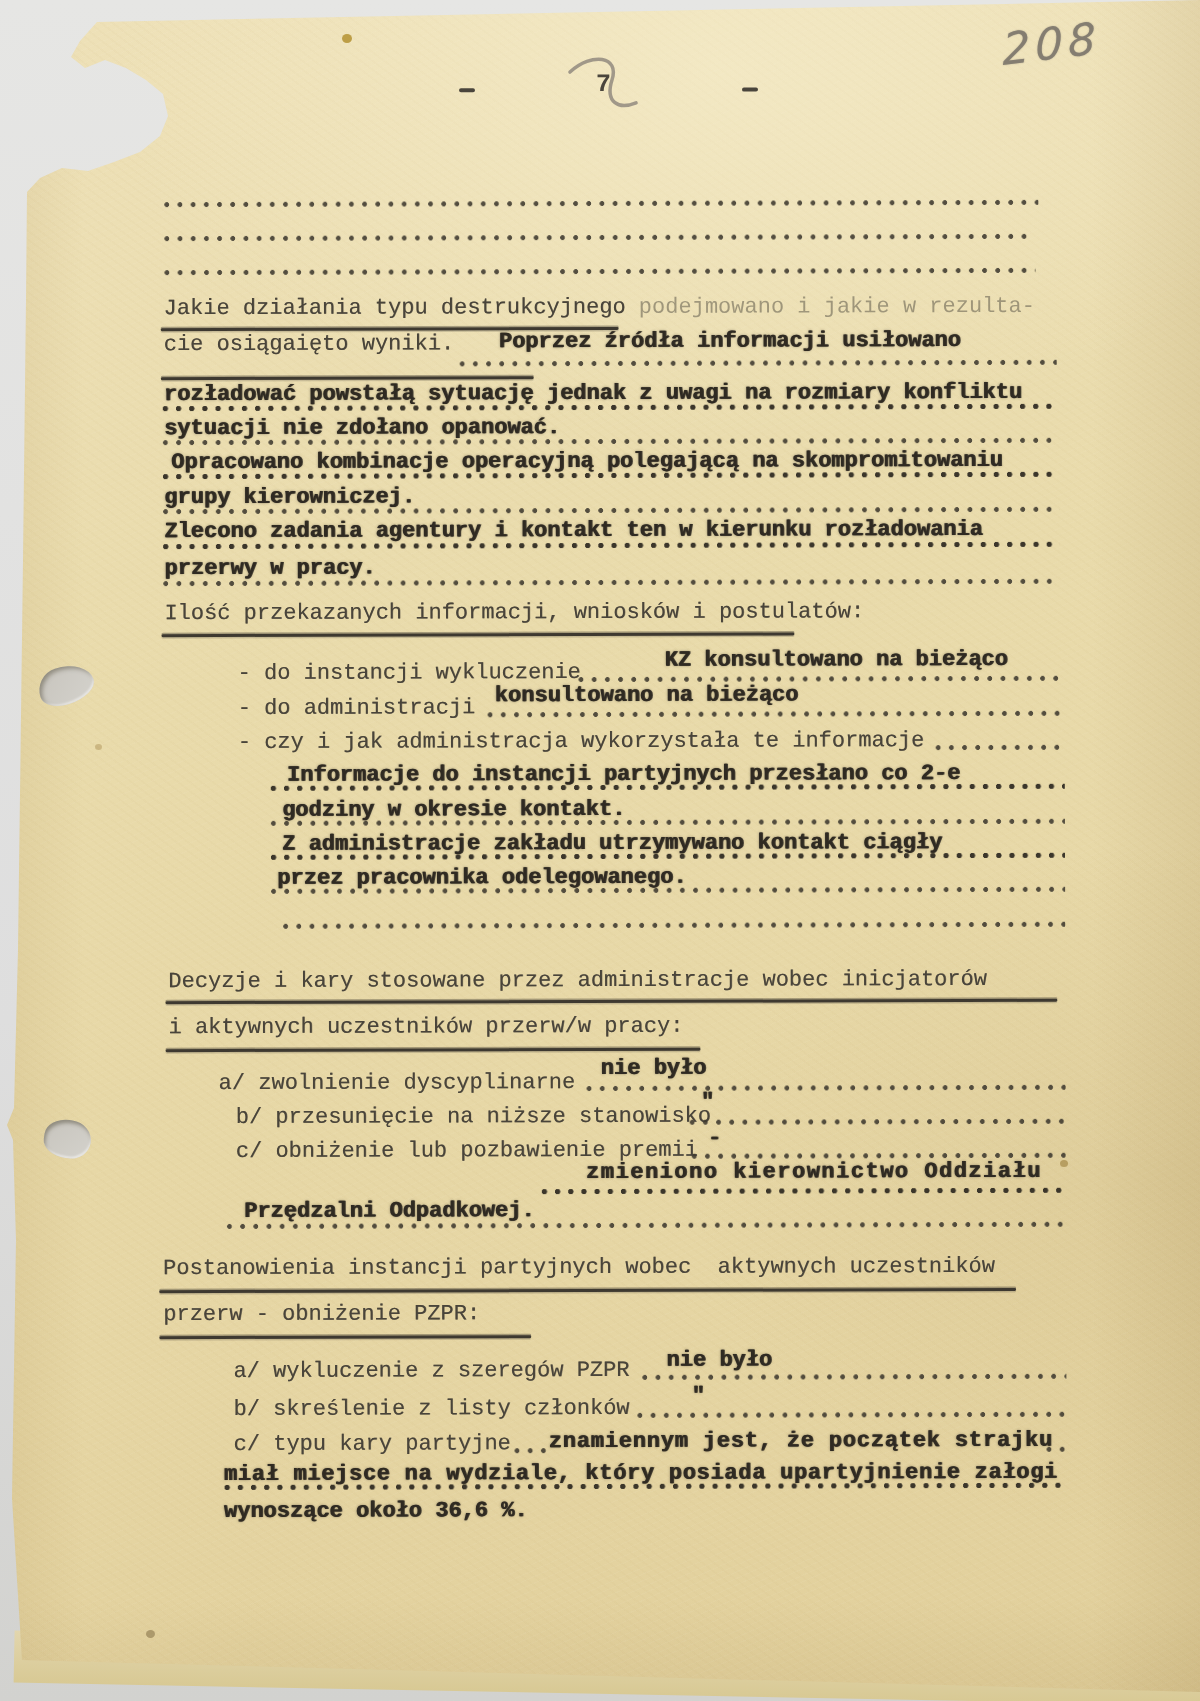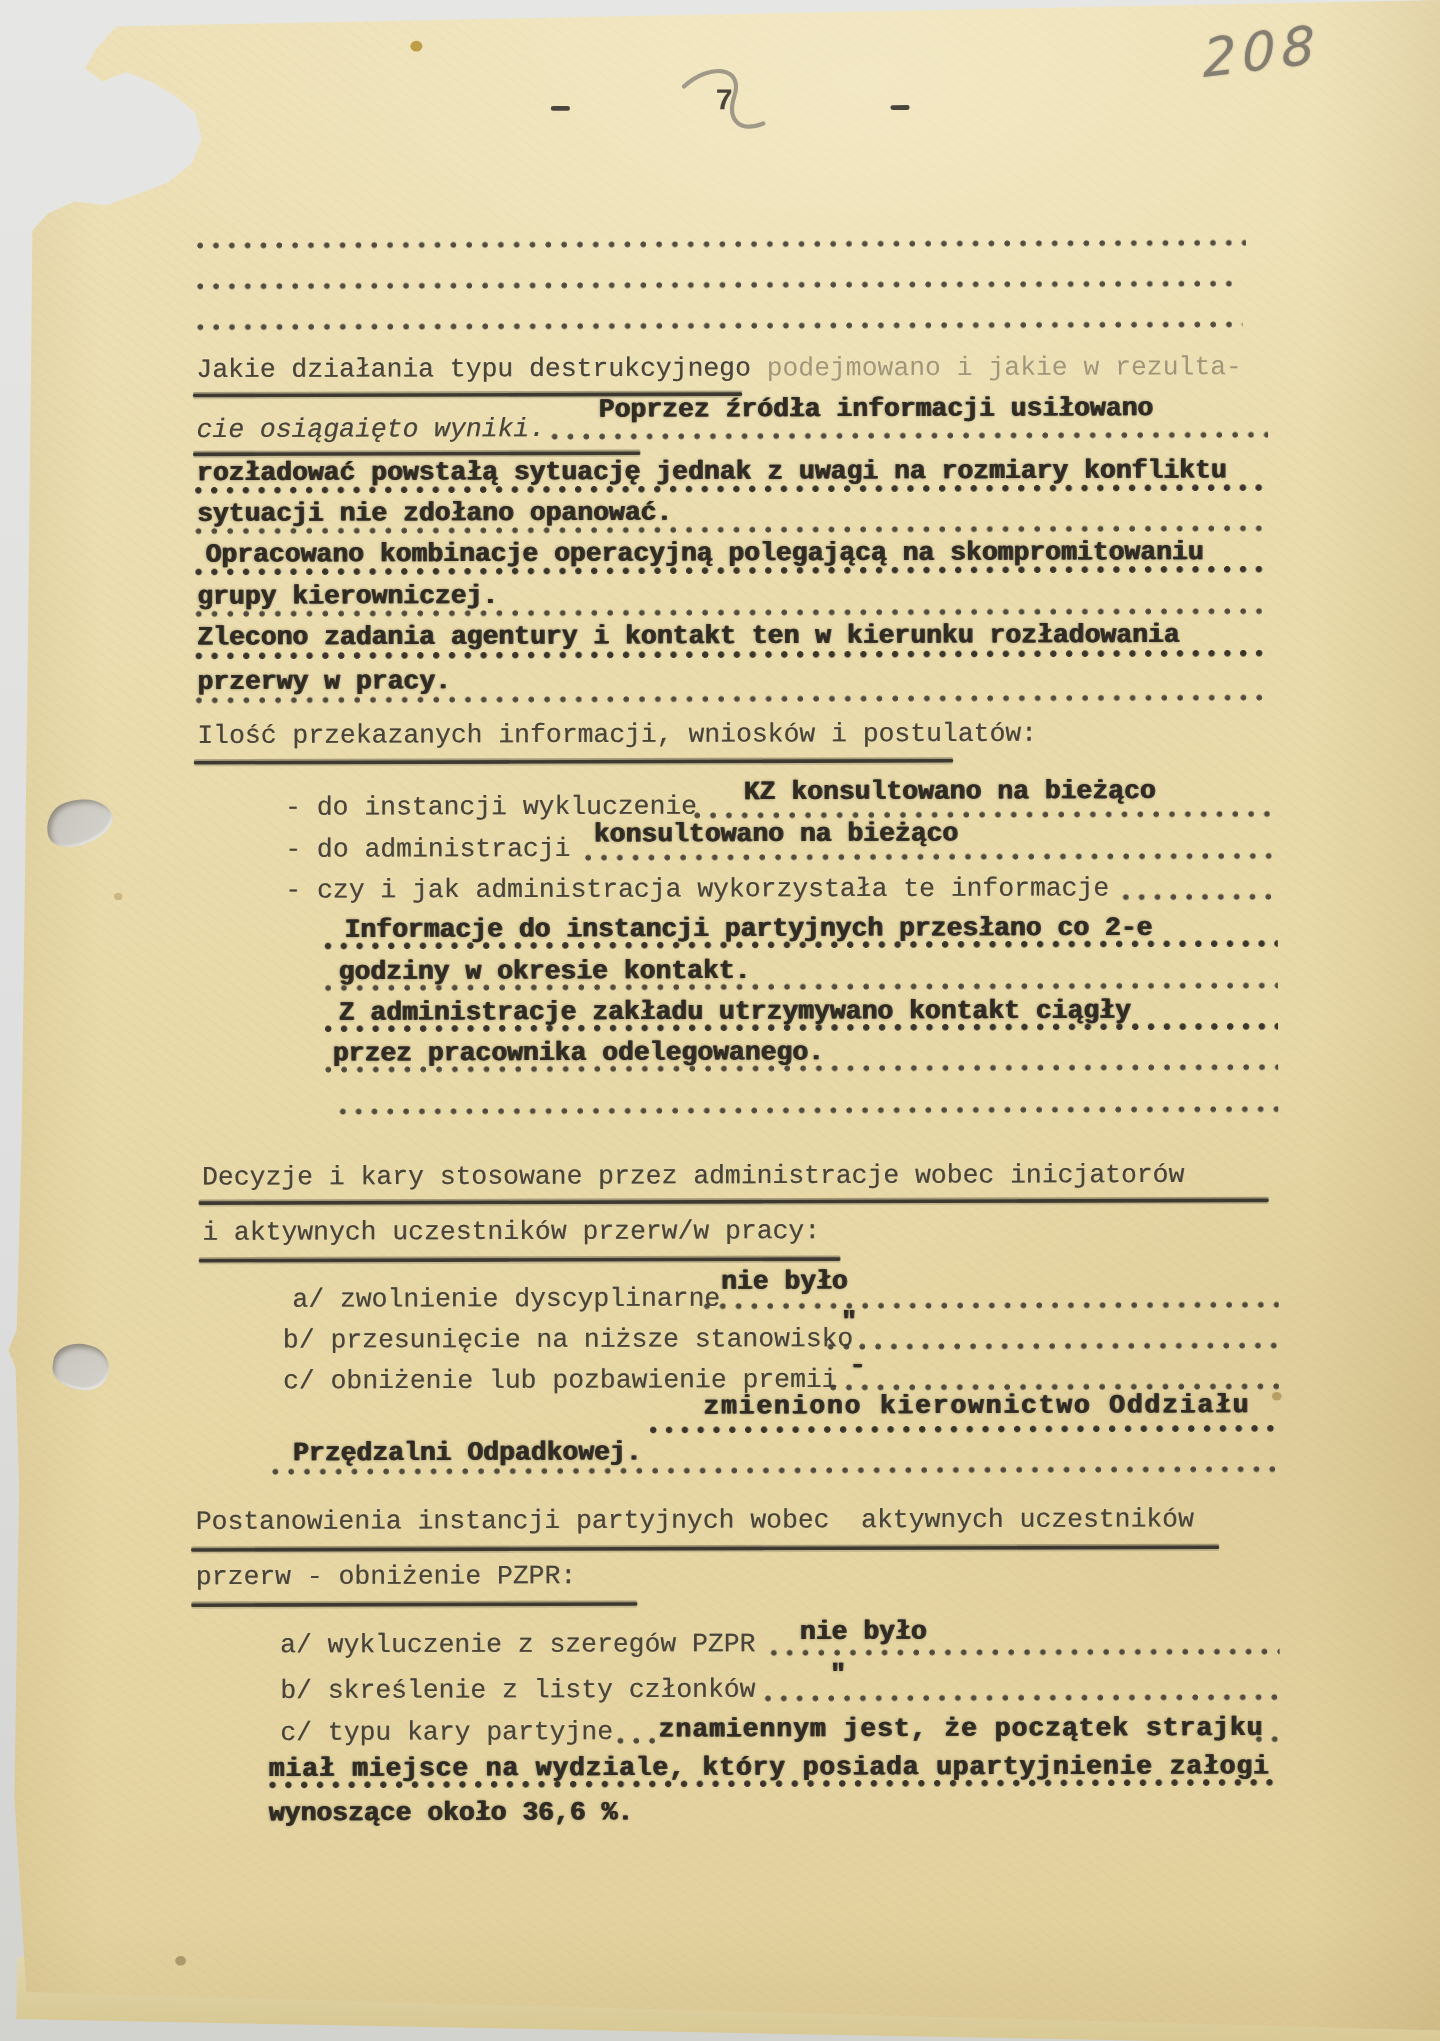"cie osiągaięto wyniki." div.t { font-style: italic -> none; top: 347px -> 333px }
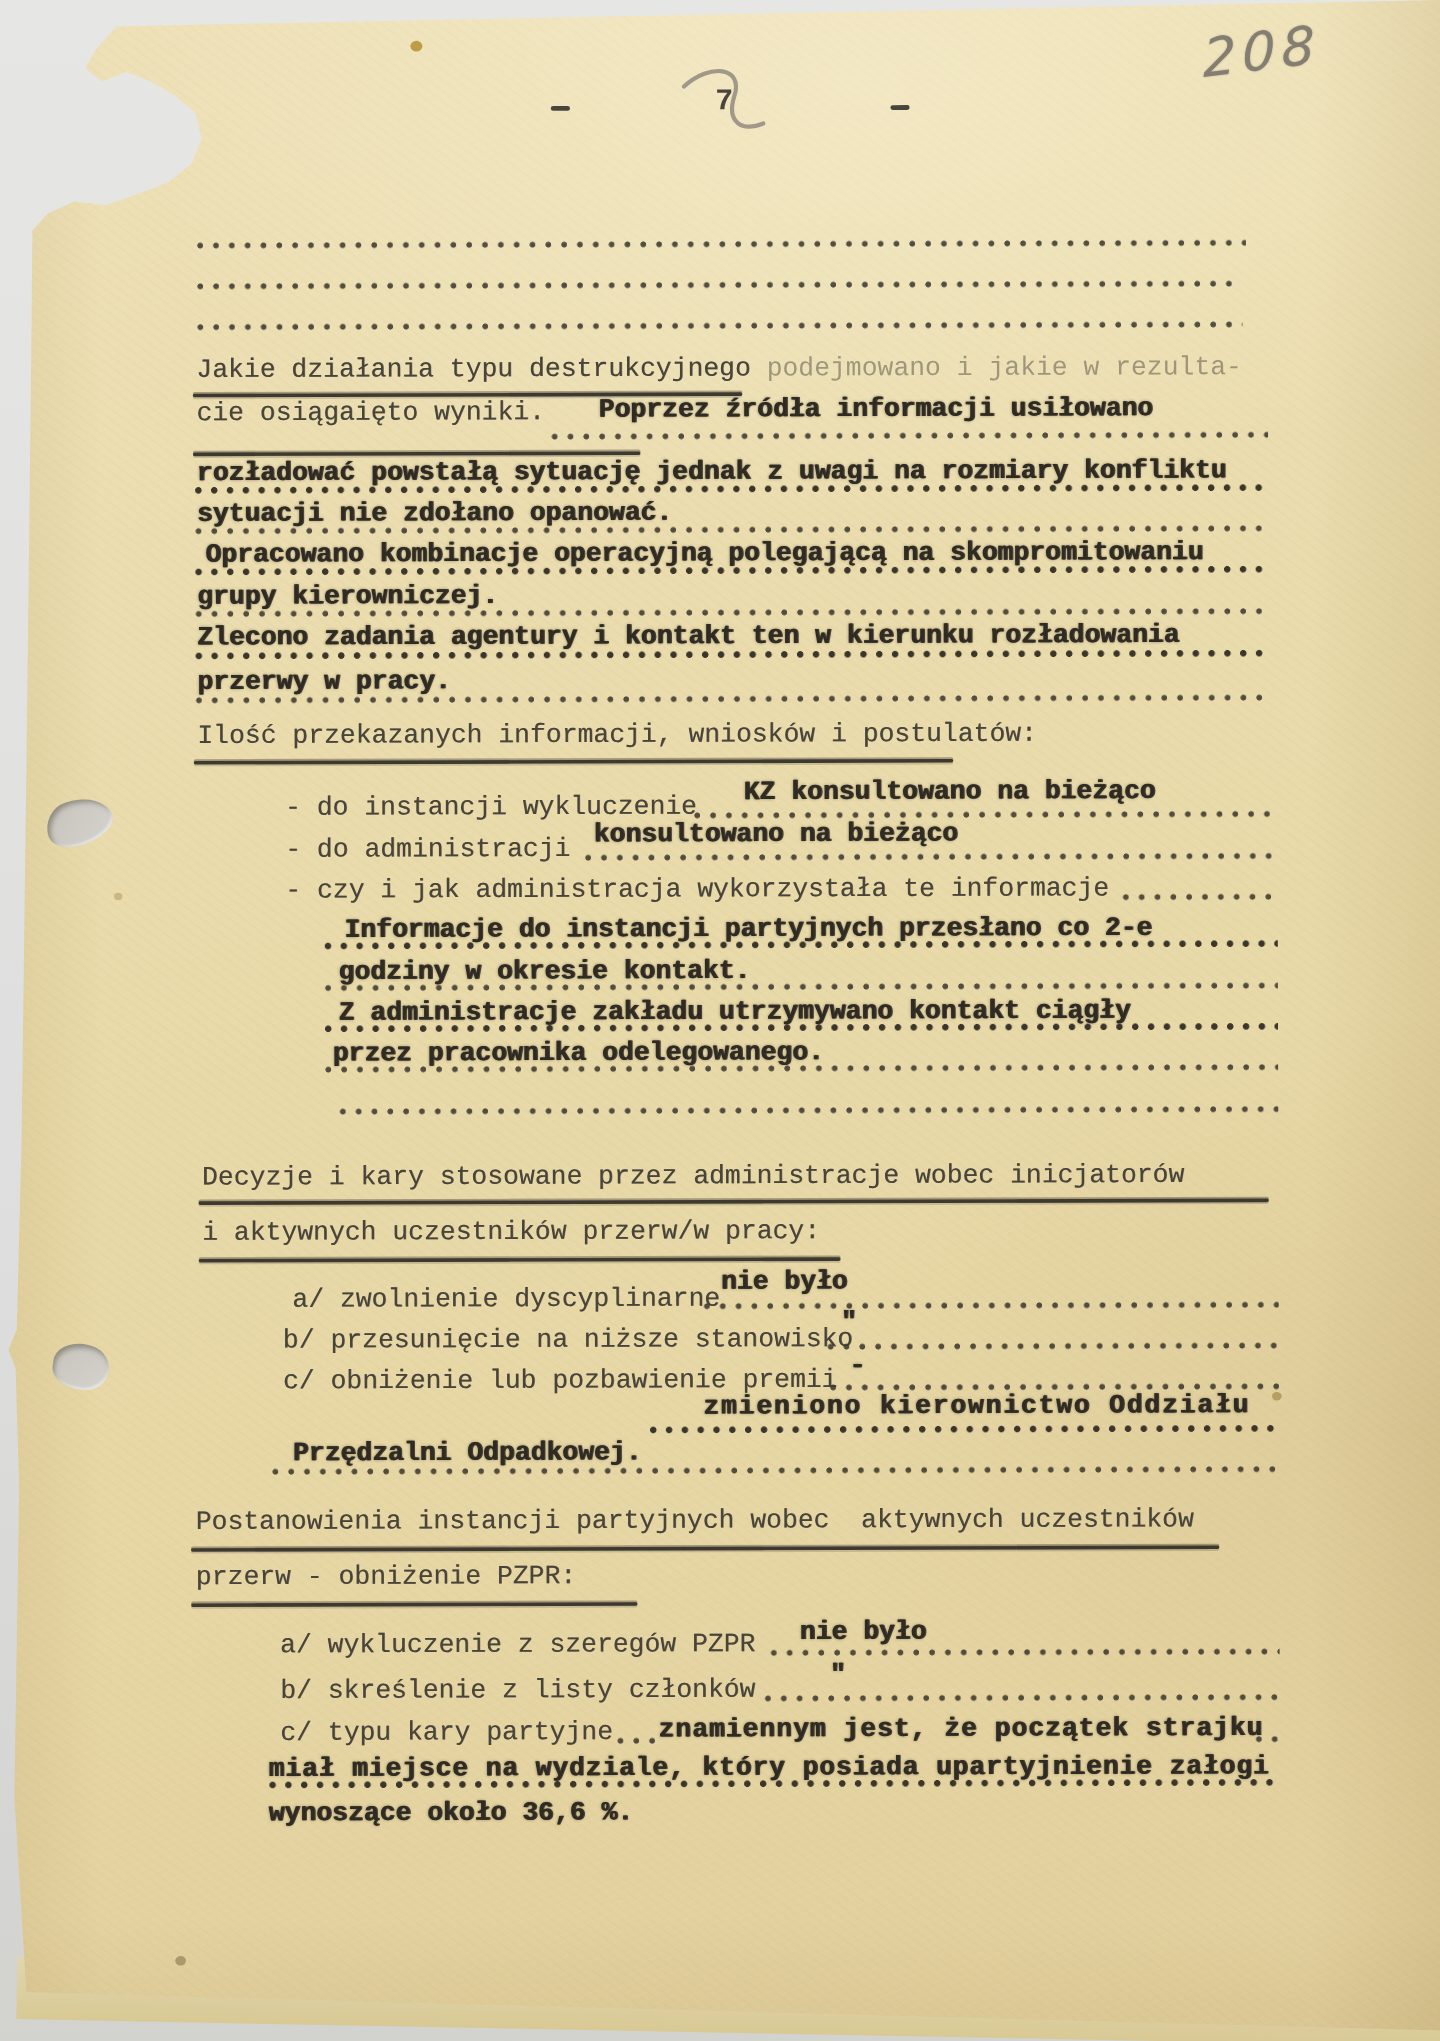"KZ konsultowano na bieżąco" div.t { left: 593px -> 638px }
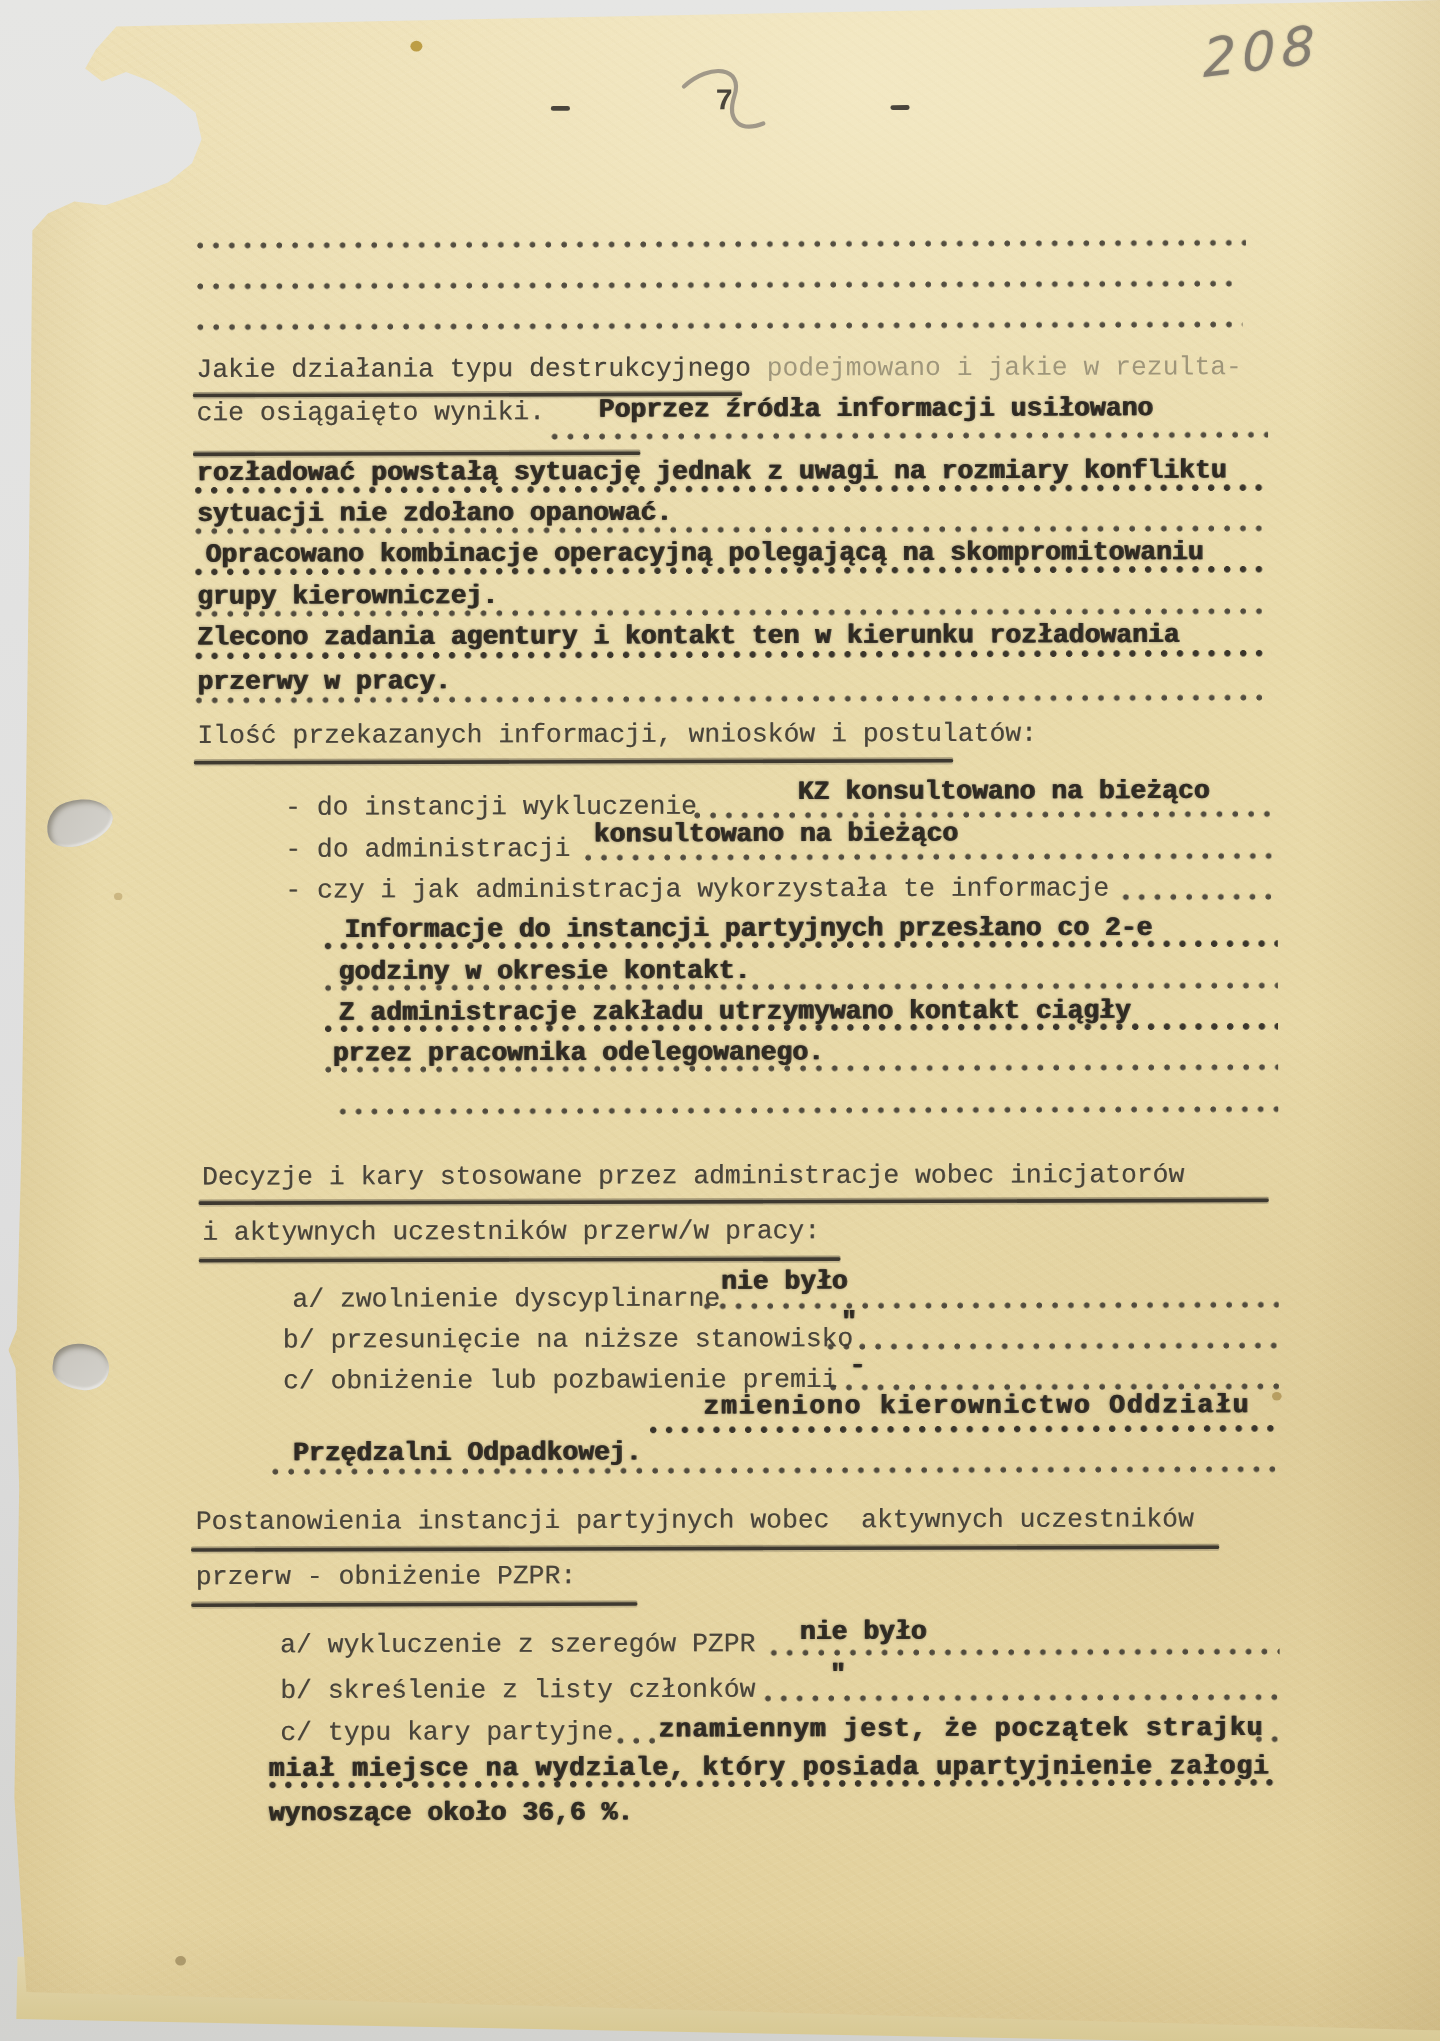"a/ zwolnienie dyscyplinarne" div.t { left: 243px -> 218px }
